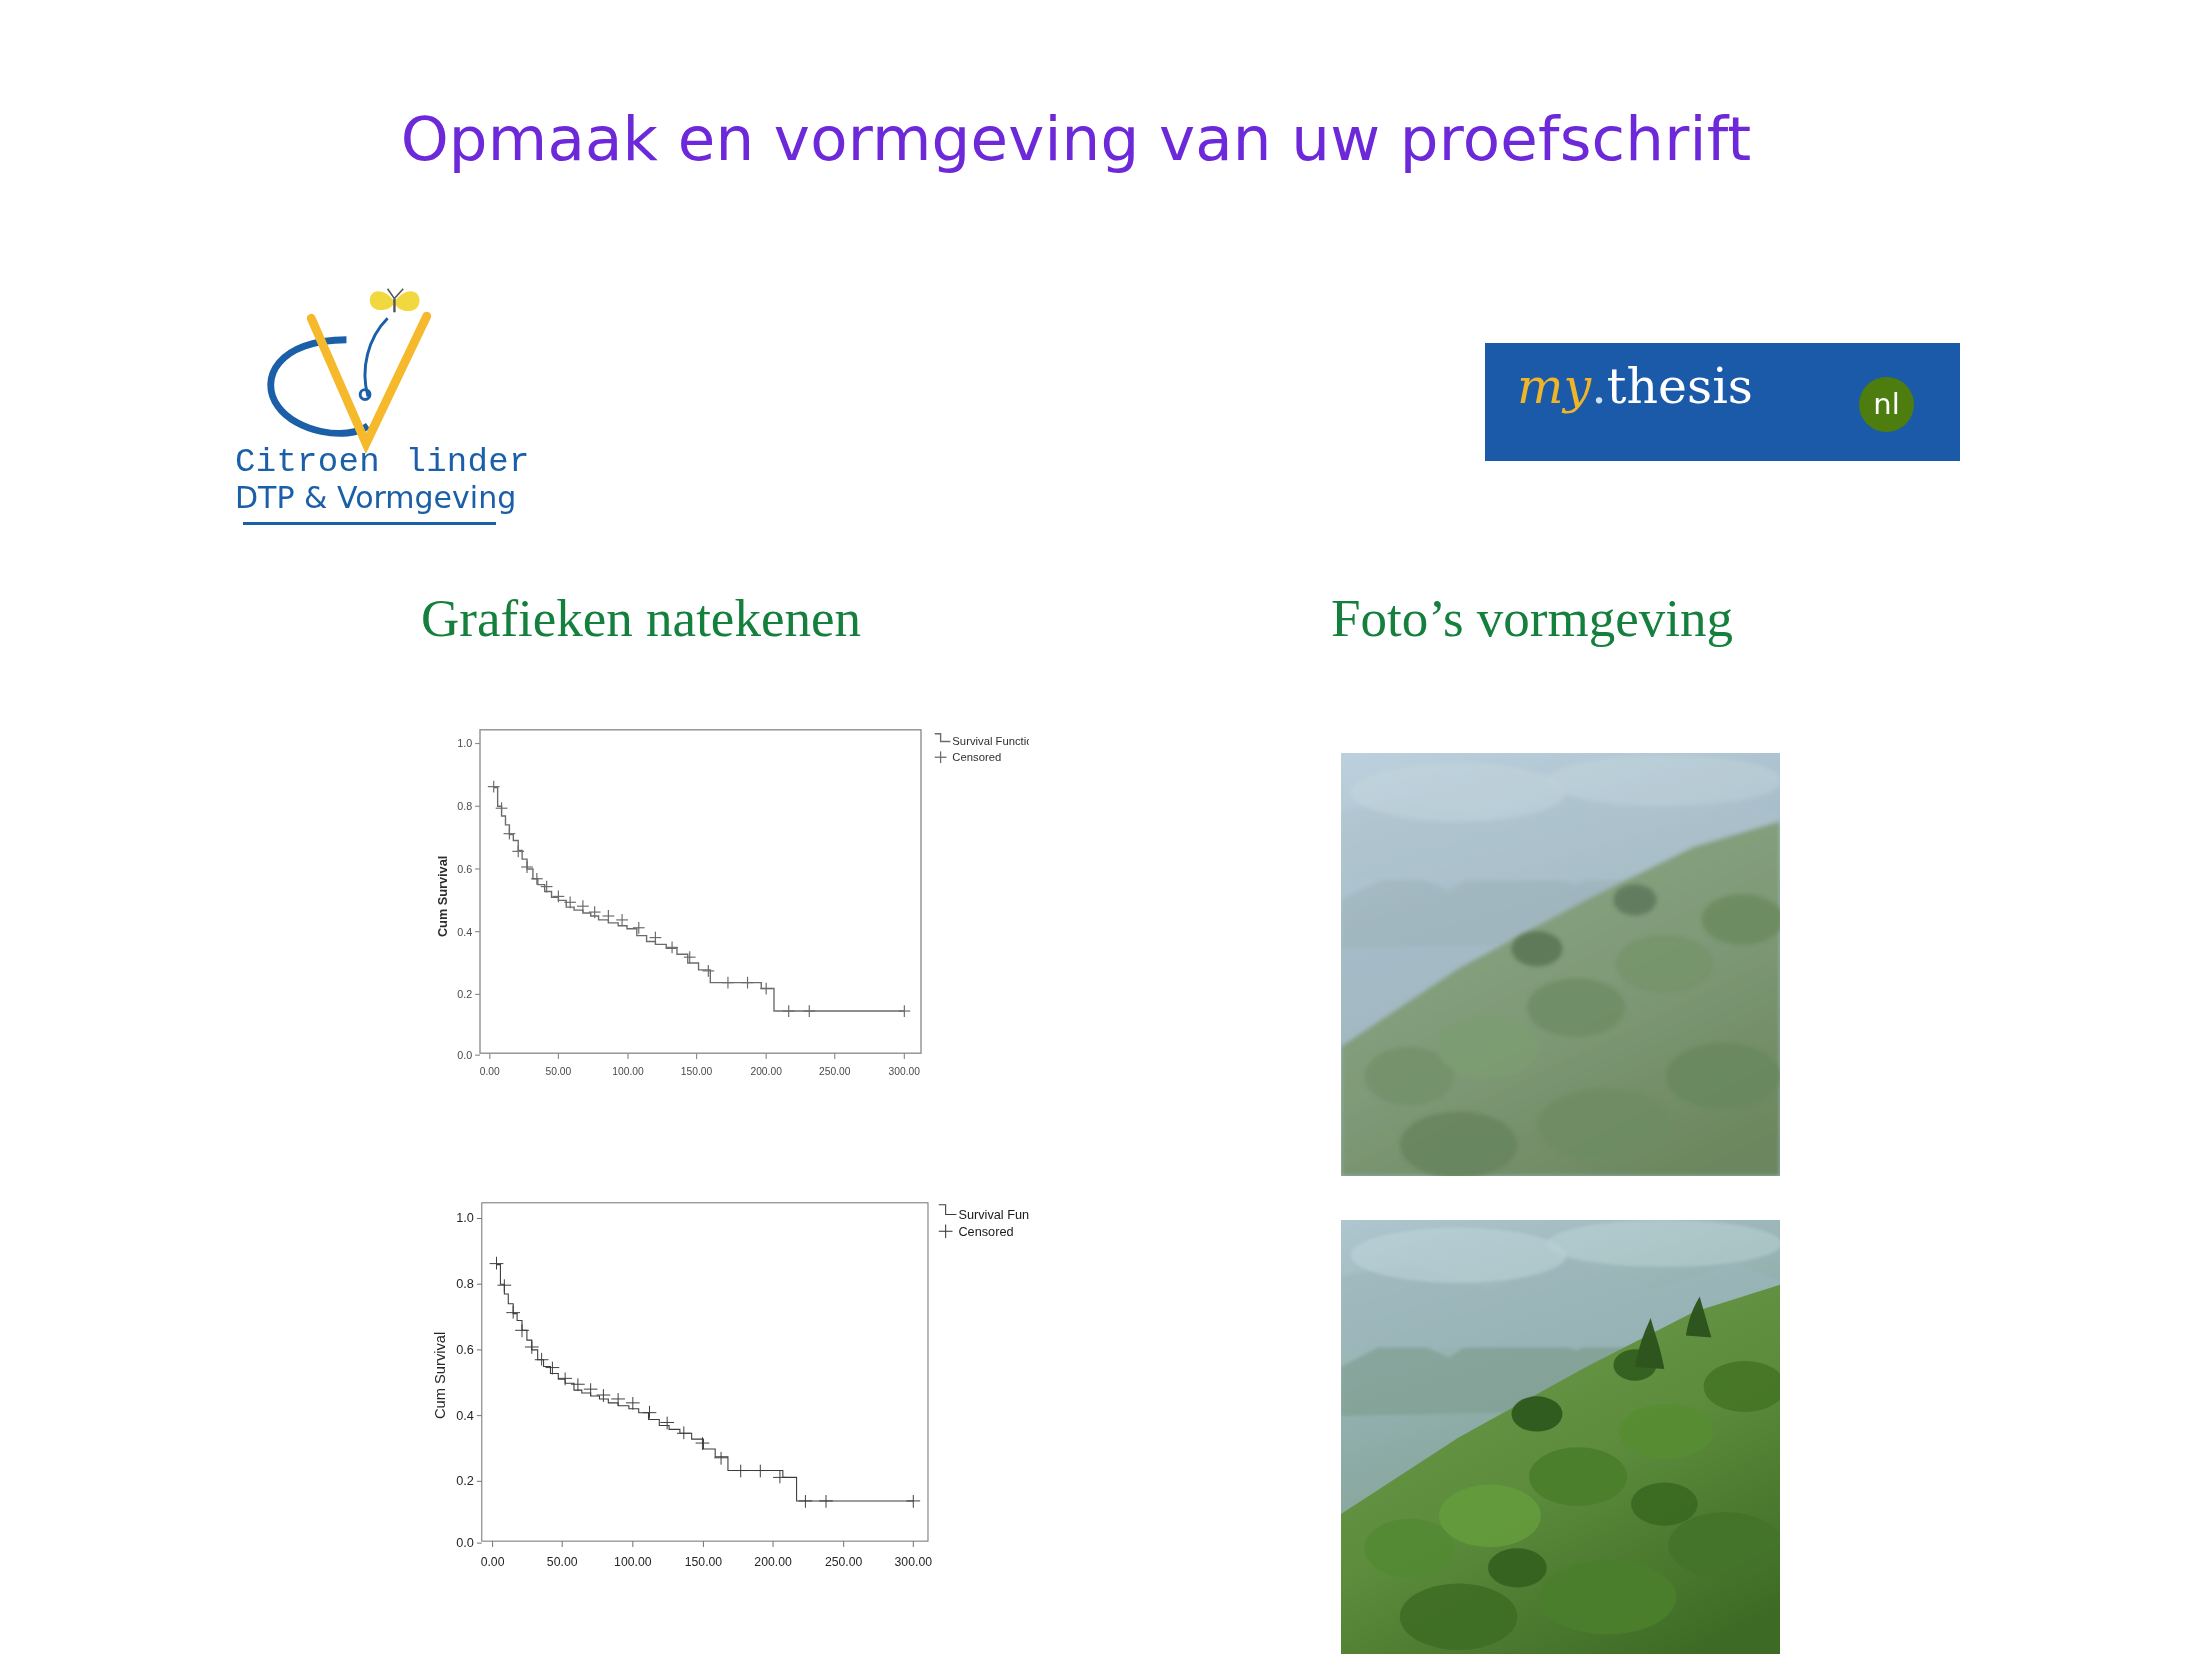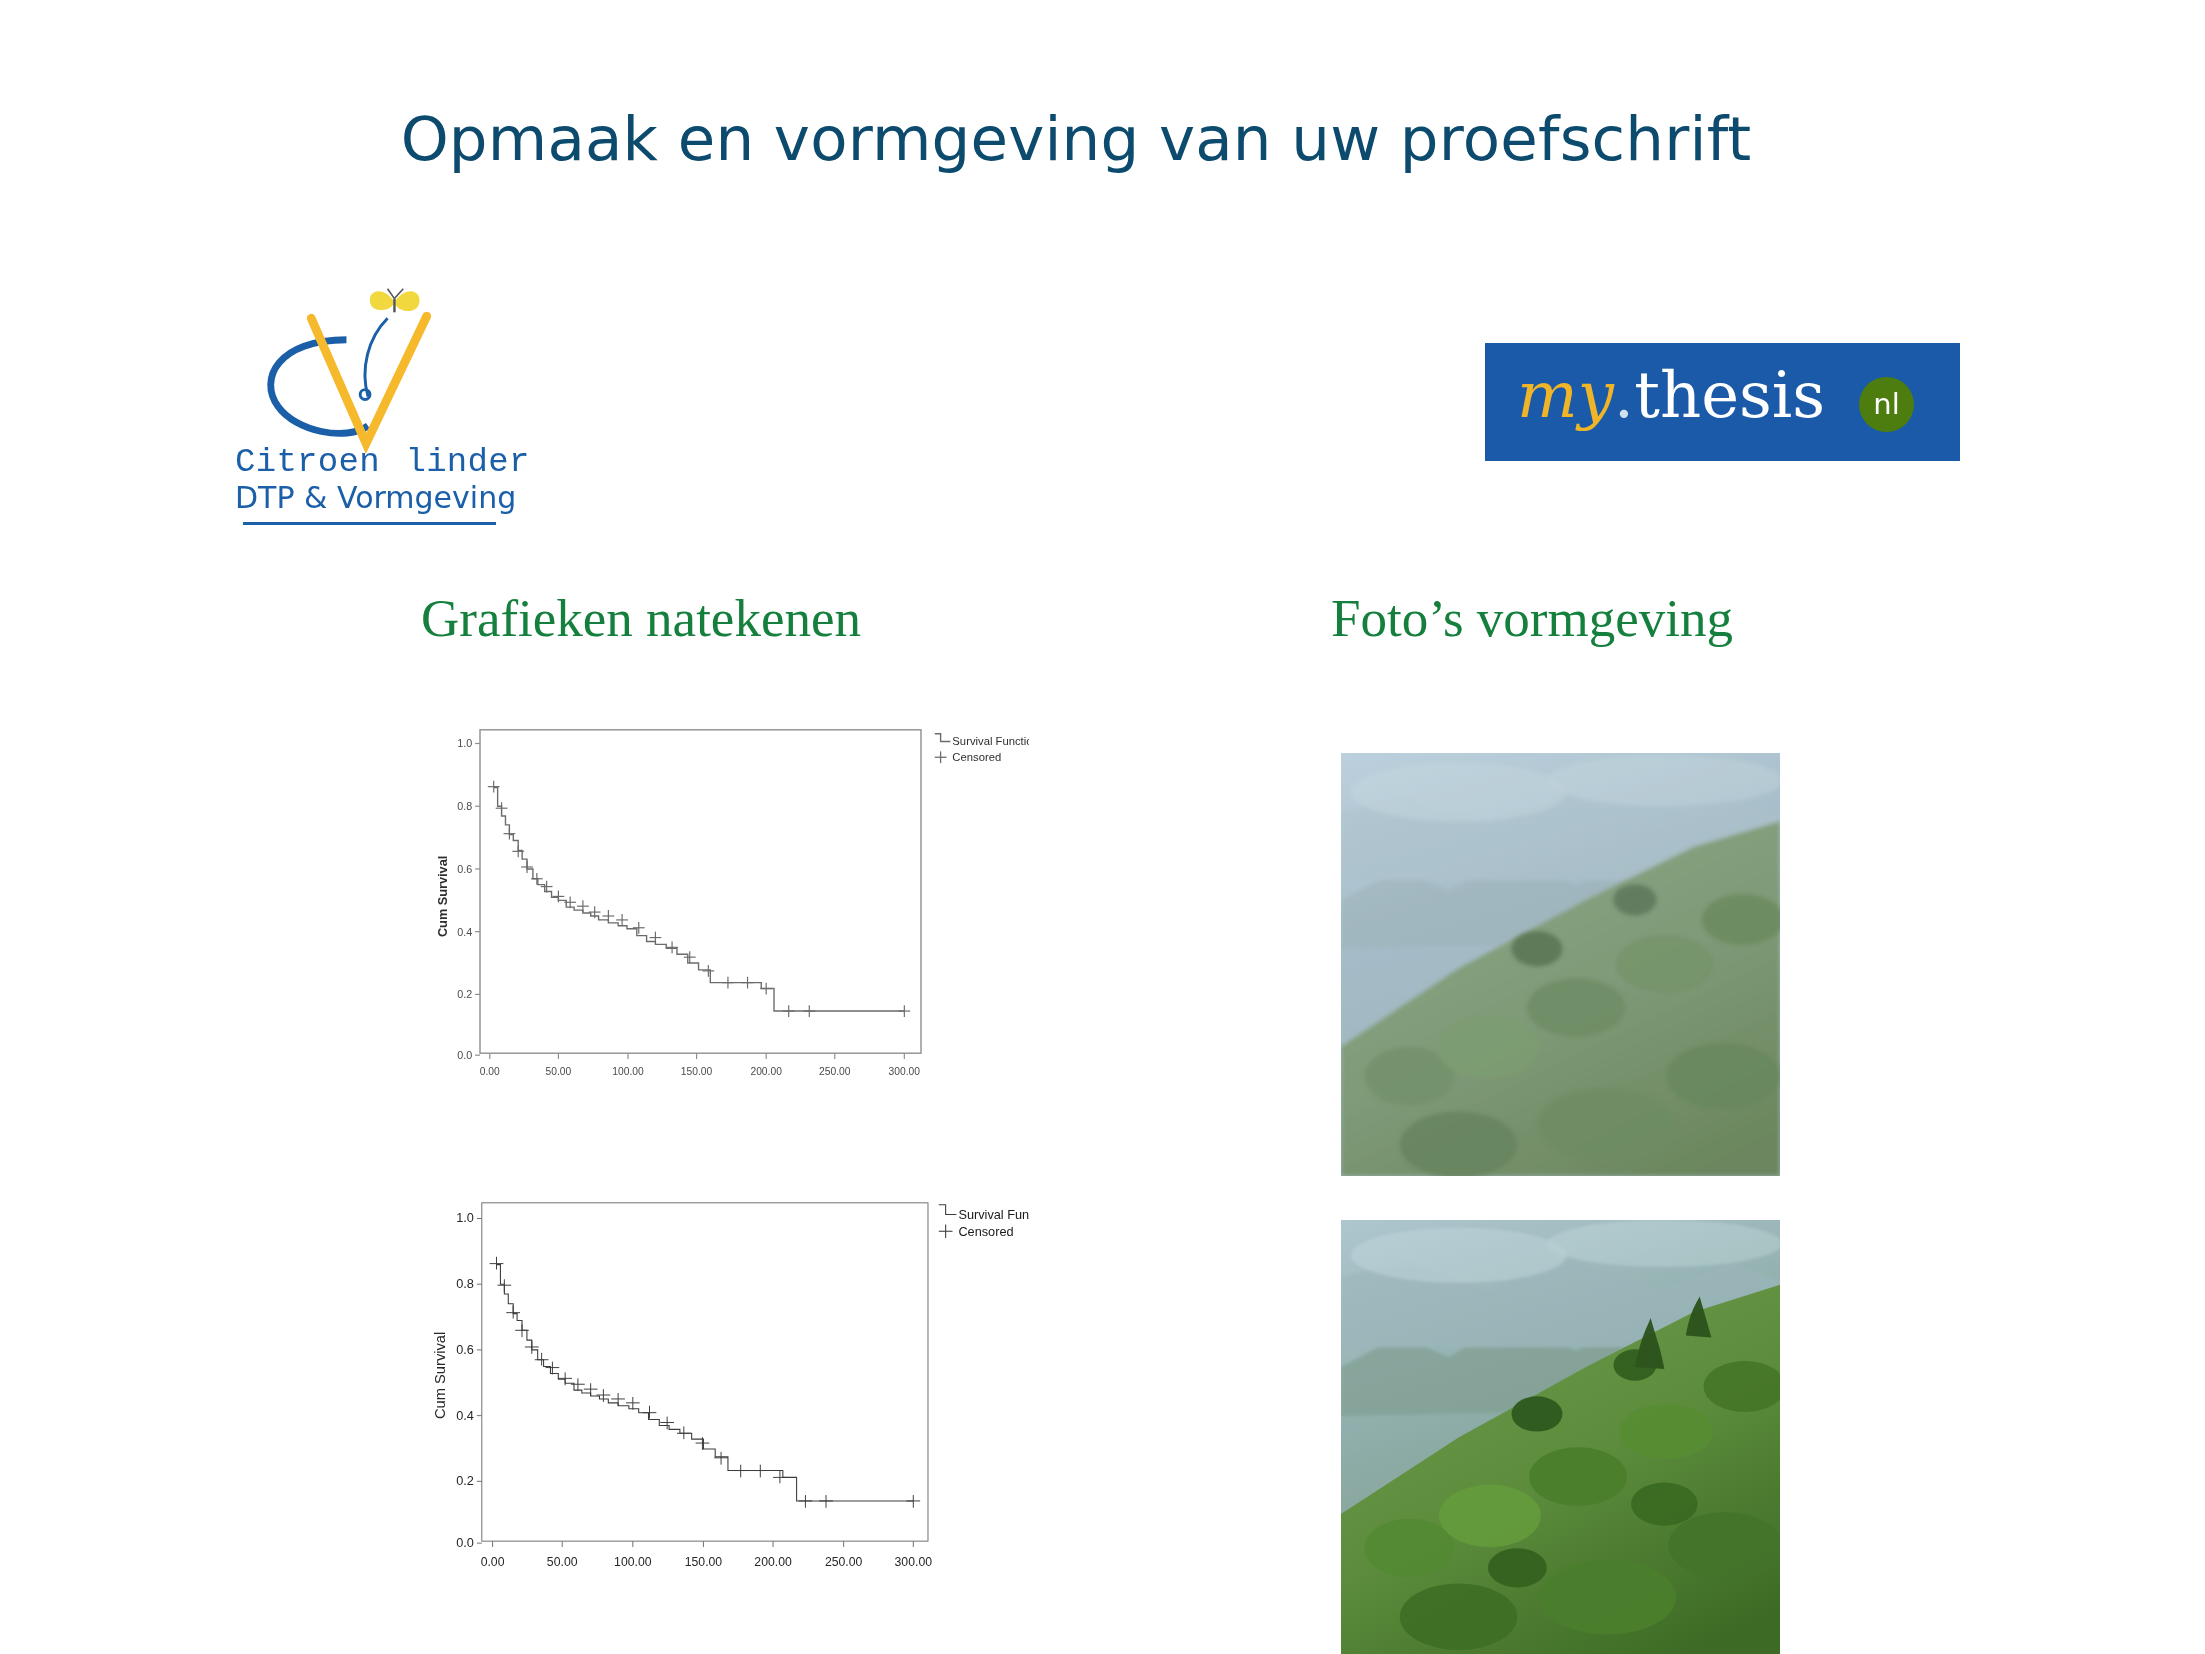"Opmaak en vormgeving van uw" .slide-title { color: #0c4a6e -> #6d28d9 }
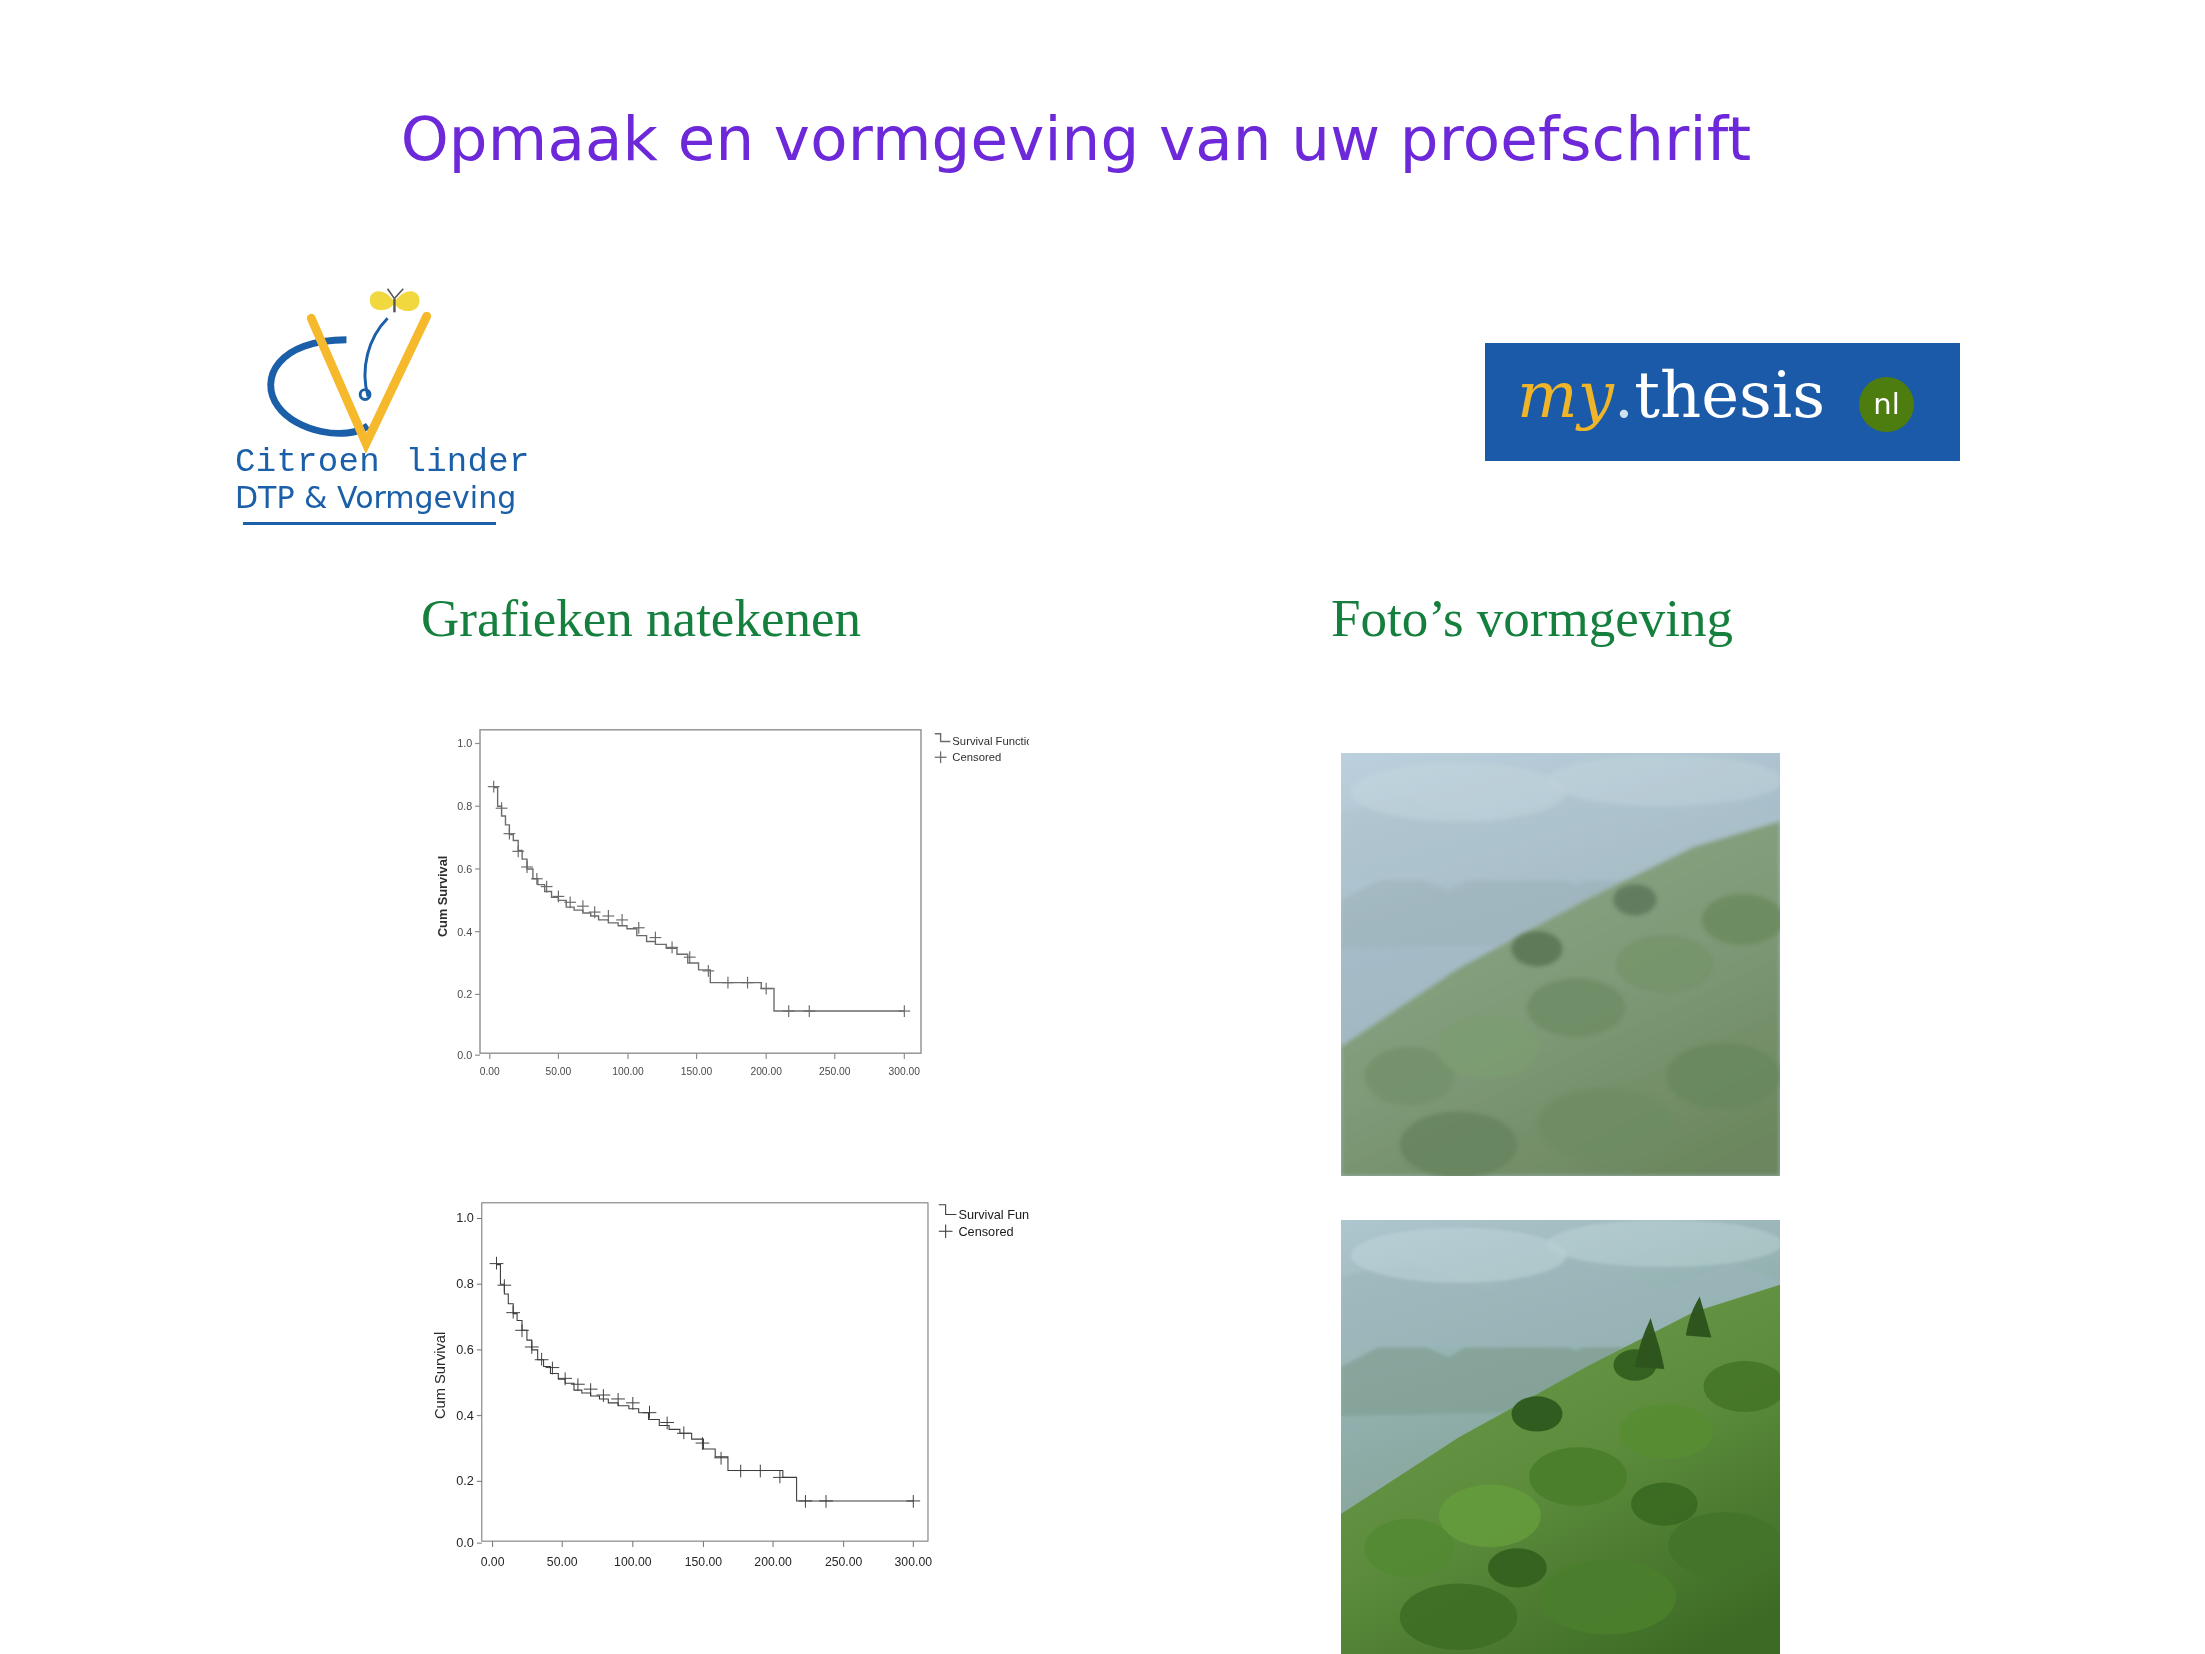"my.thesis" .mt-text { font-size: 64px -> 49px }
